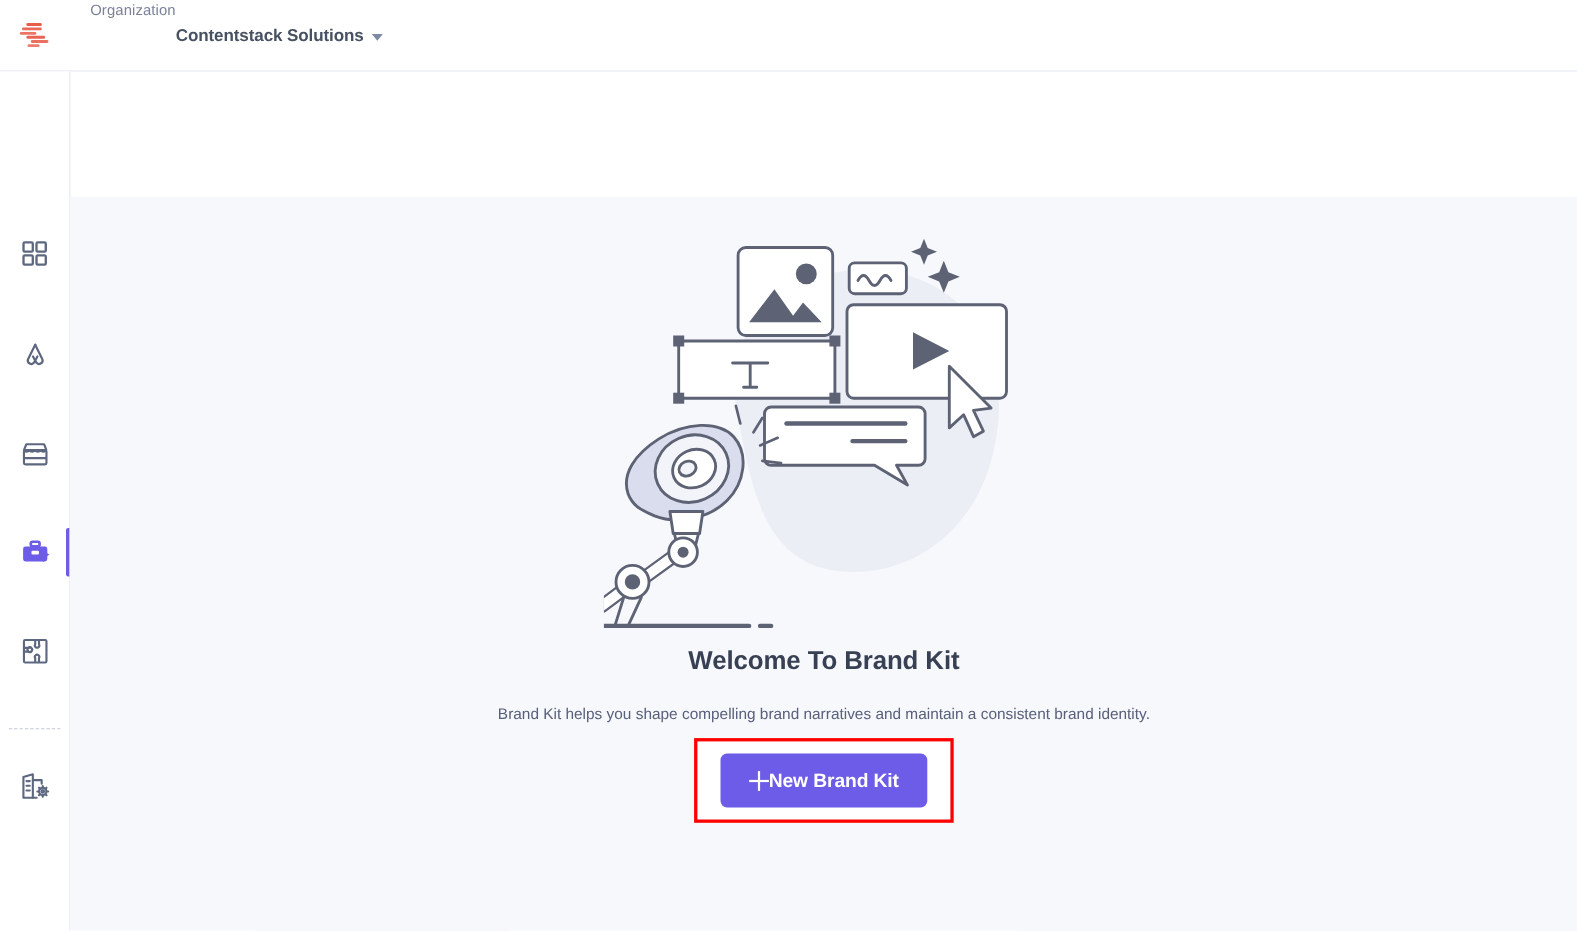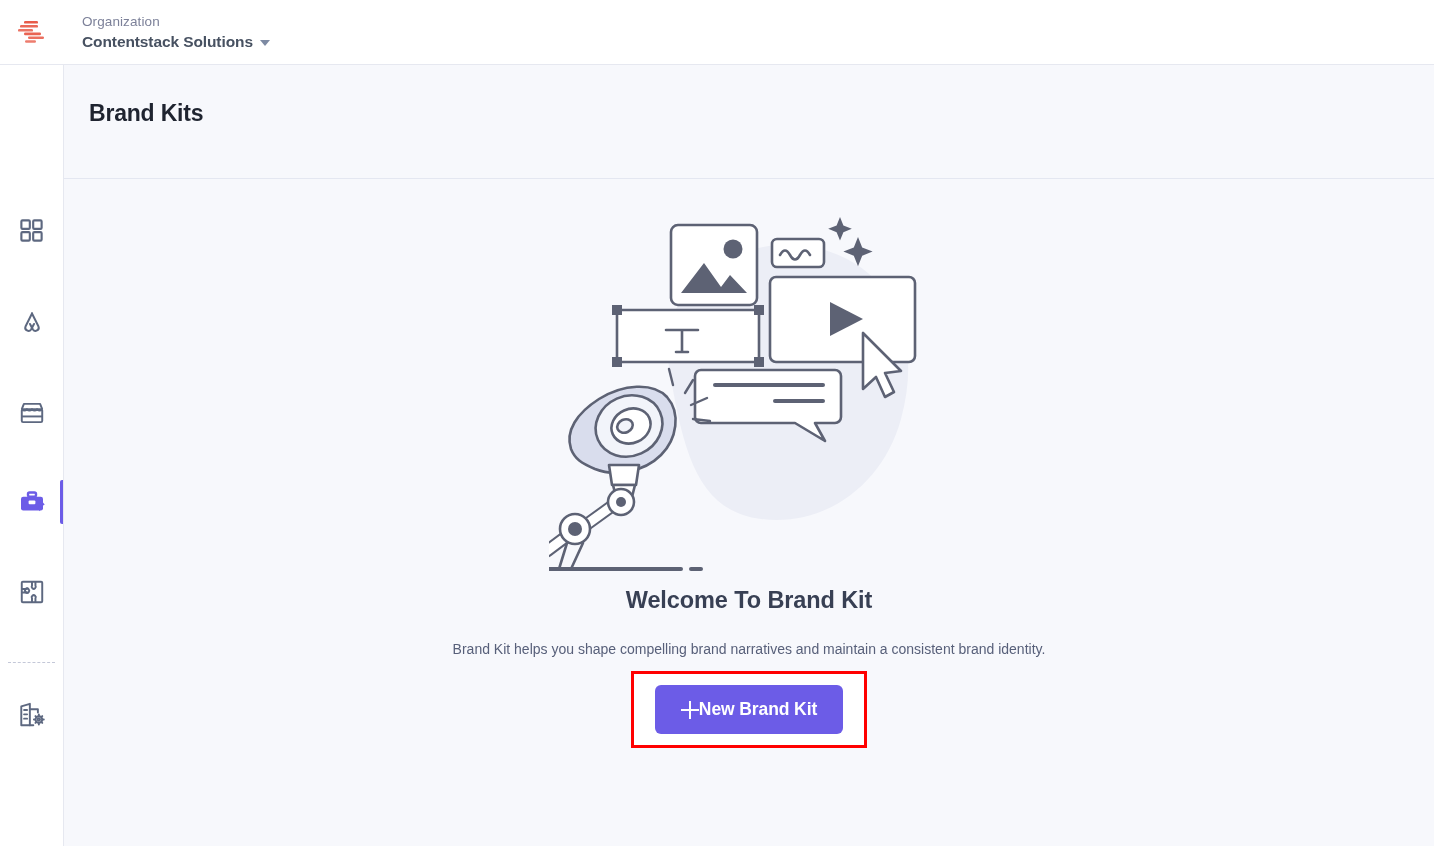"Organization" .org-block { flex-direction: column -> none }
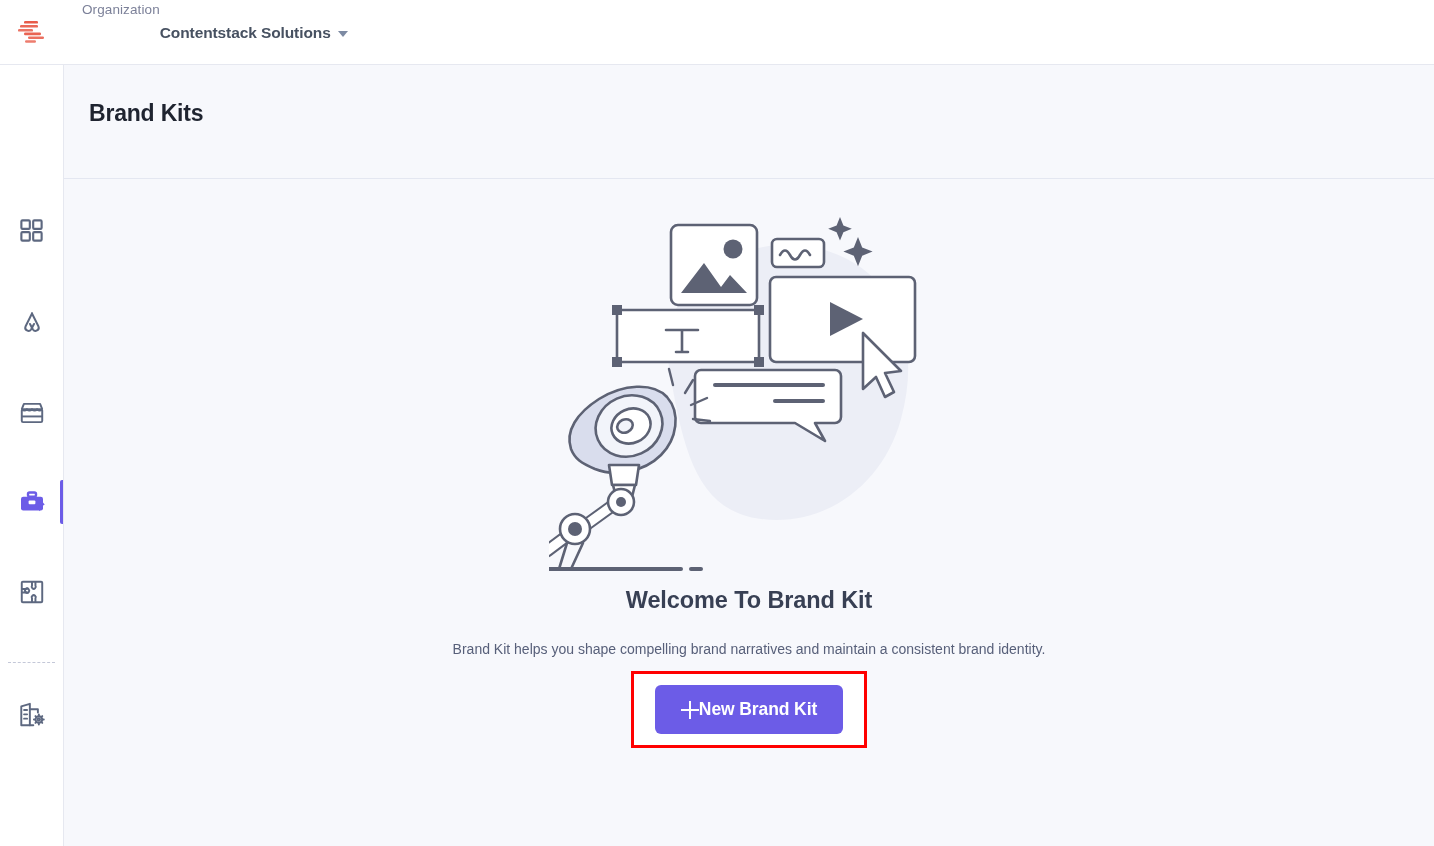"Brand Kits" div.page-header { html: <div> <div>Brand Kits</div> </div> -> none }
